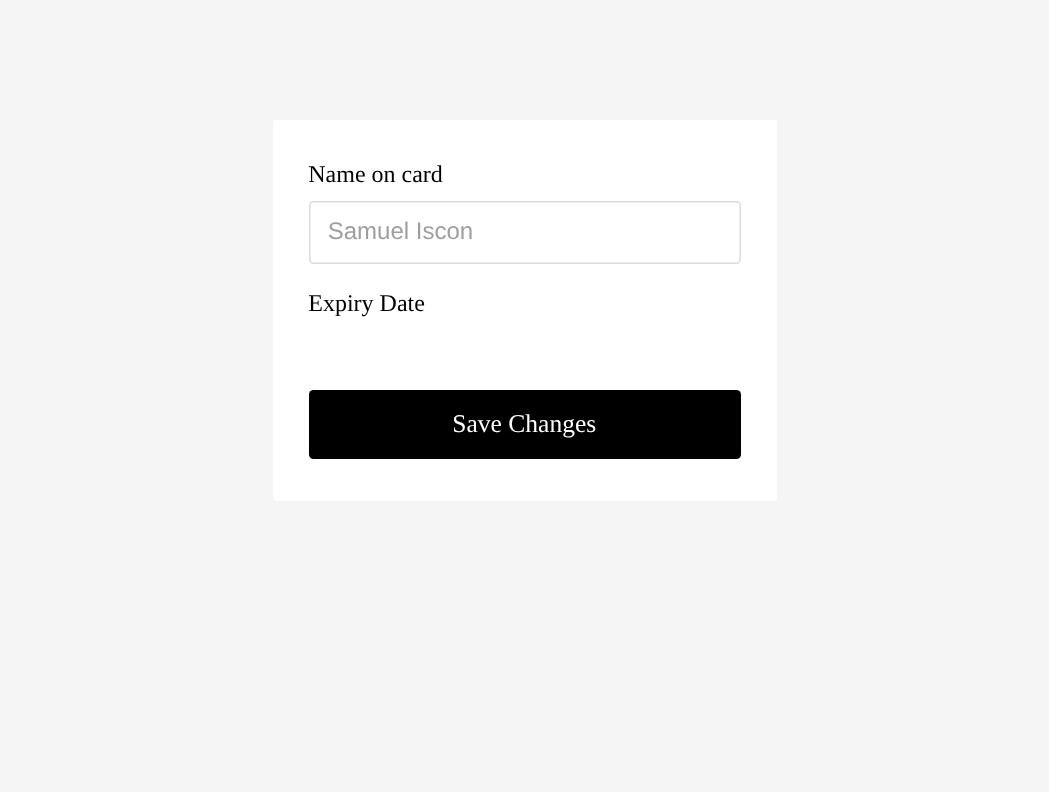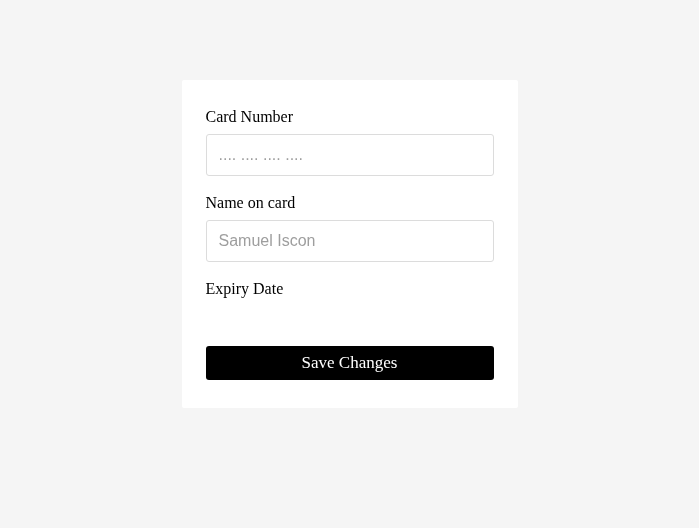"Card Number" div.form-group { html: <div> <label>Card Number</label> <input> </div> -> none }
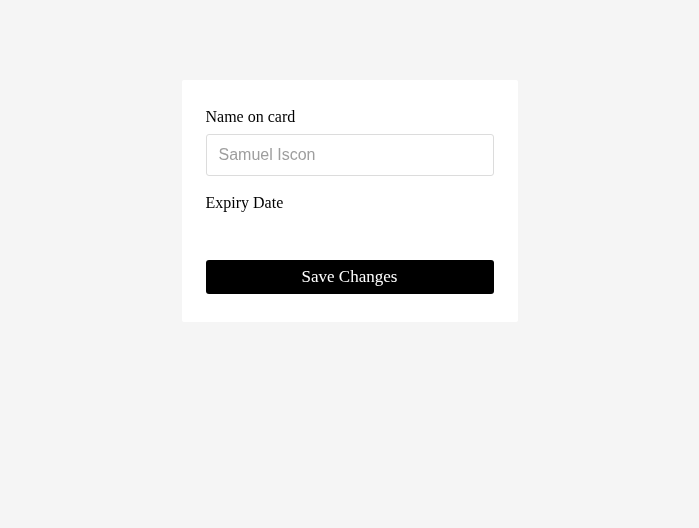"Save Changes" .save-btn { height: 34px -> 46px }
